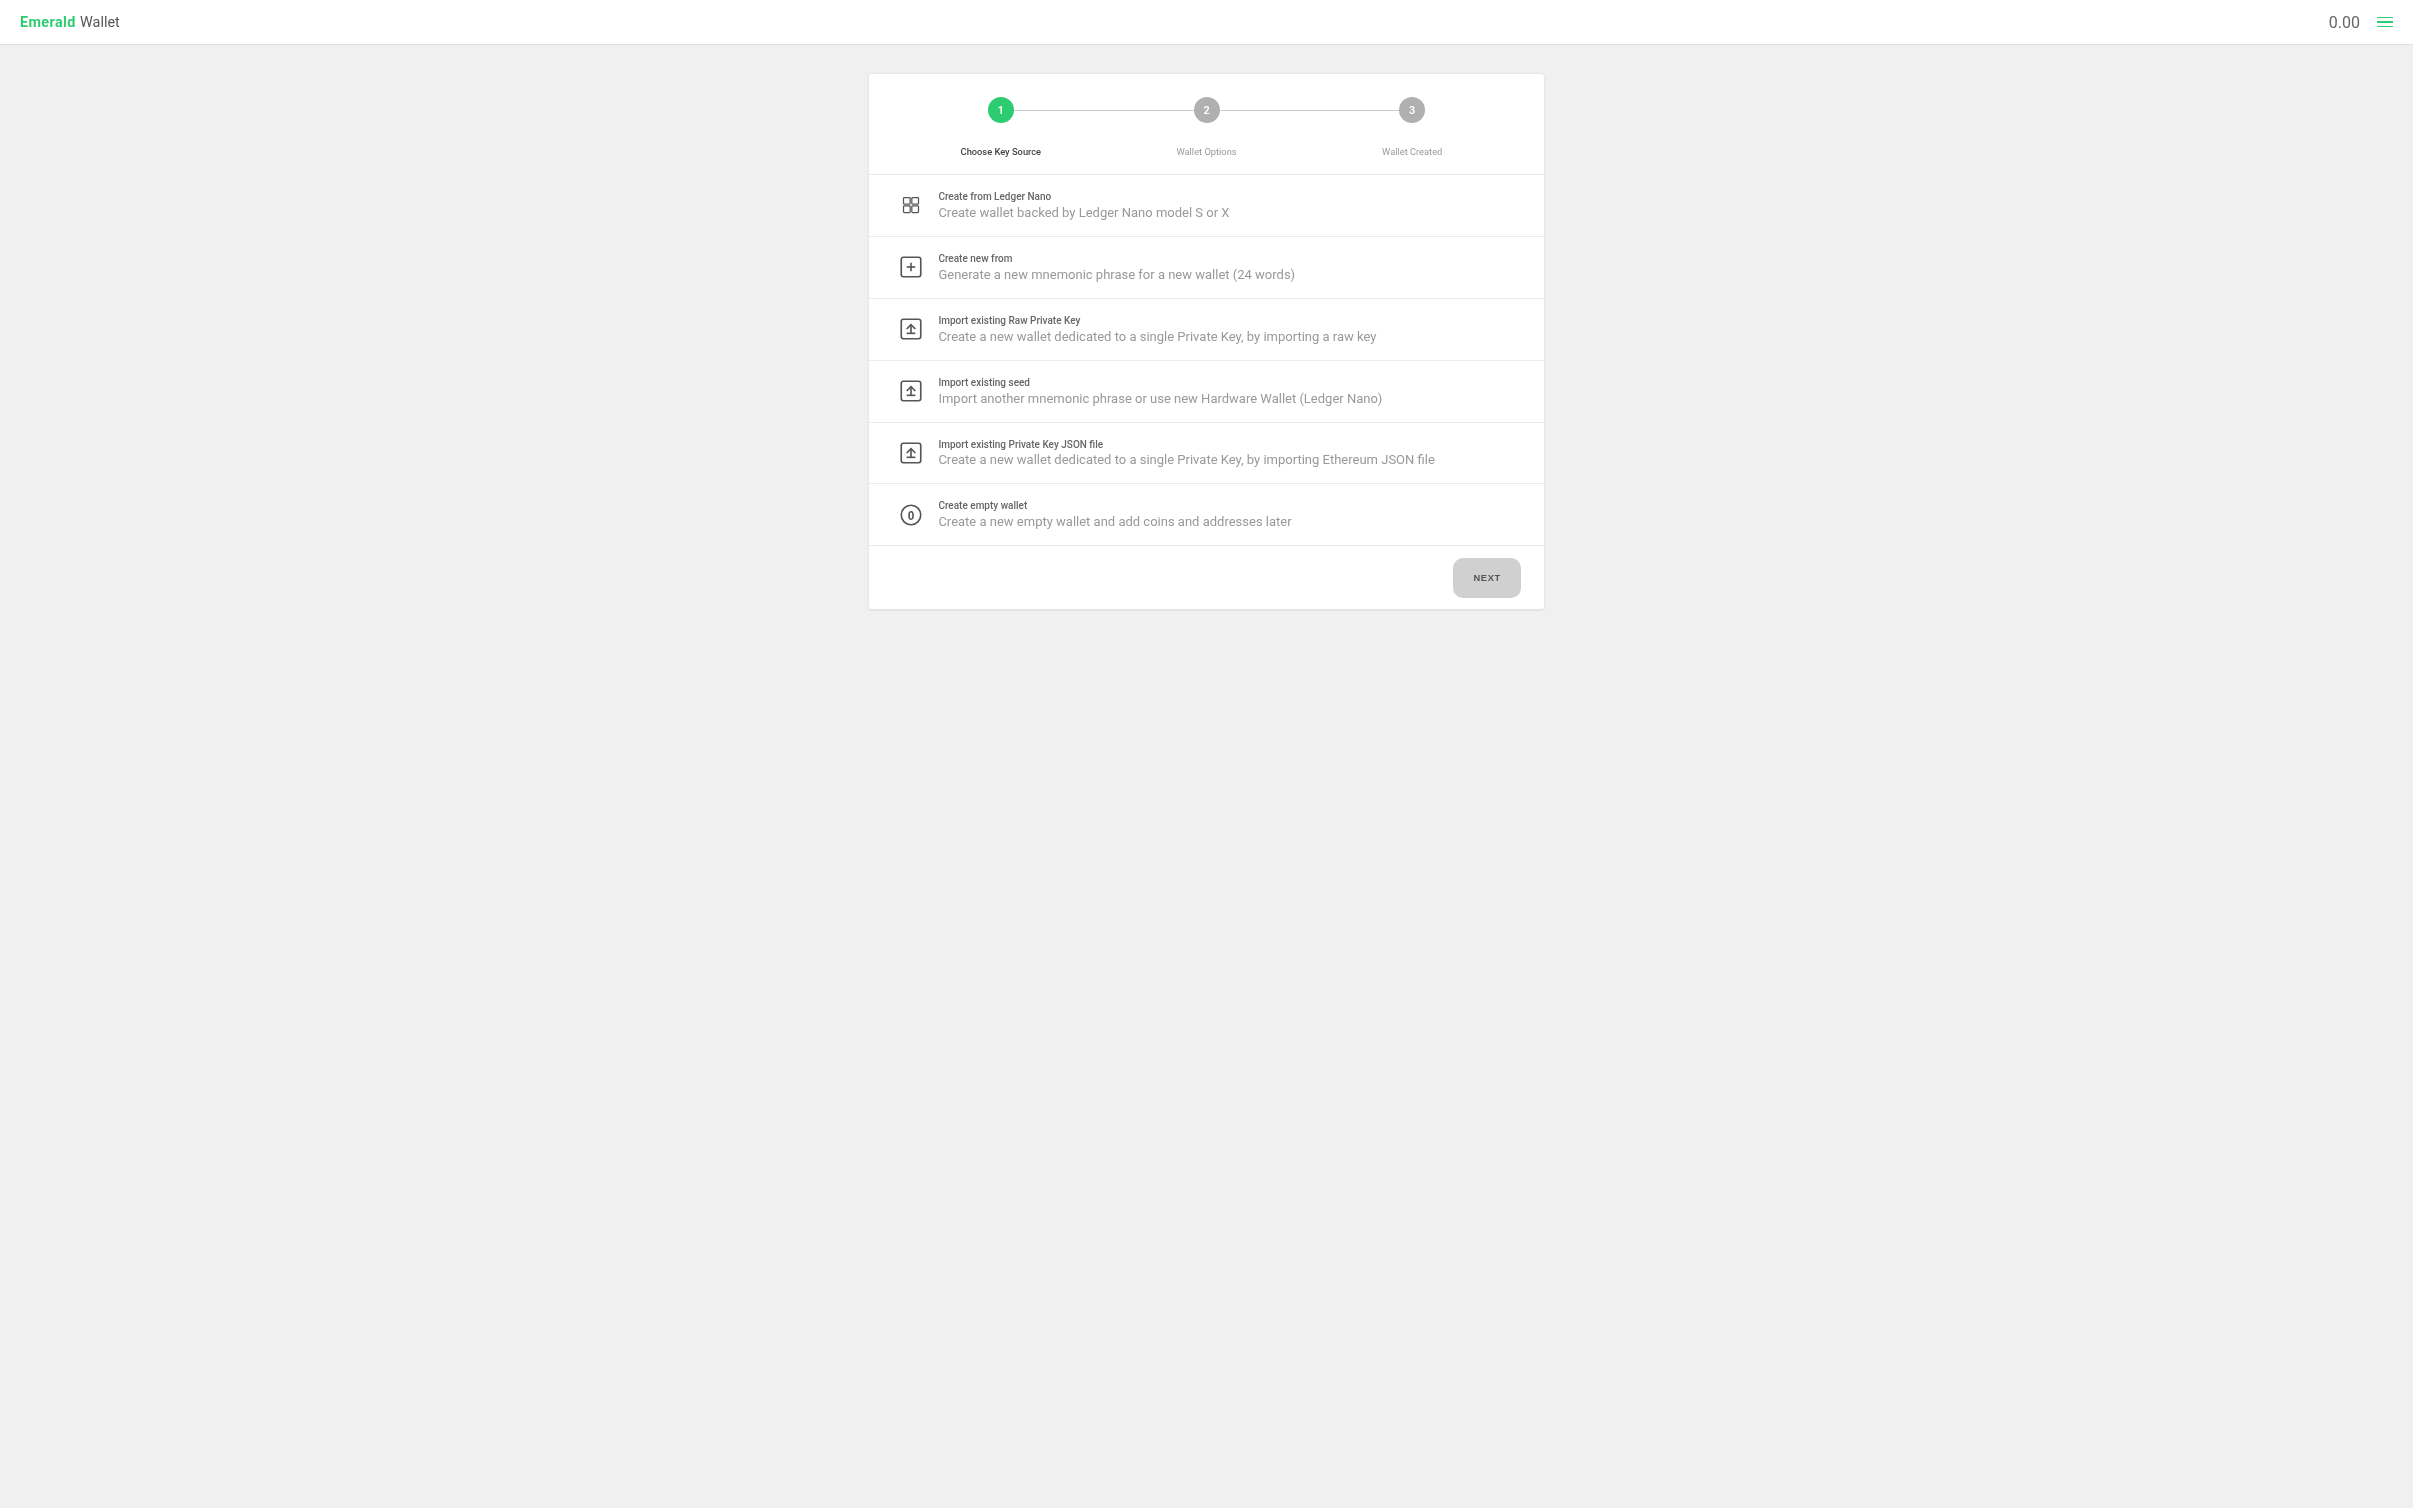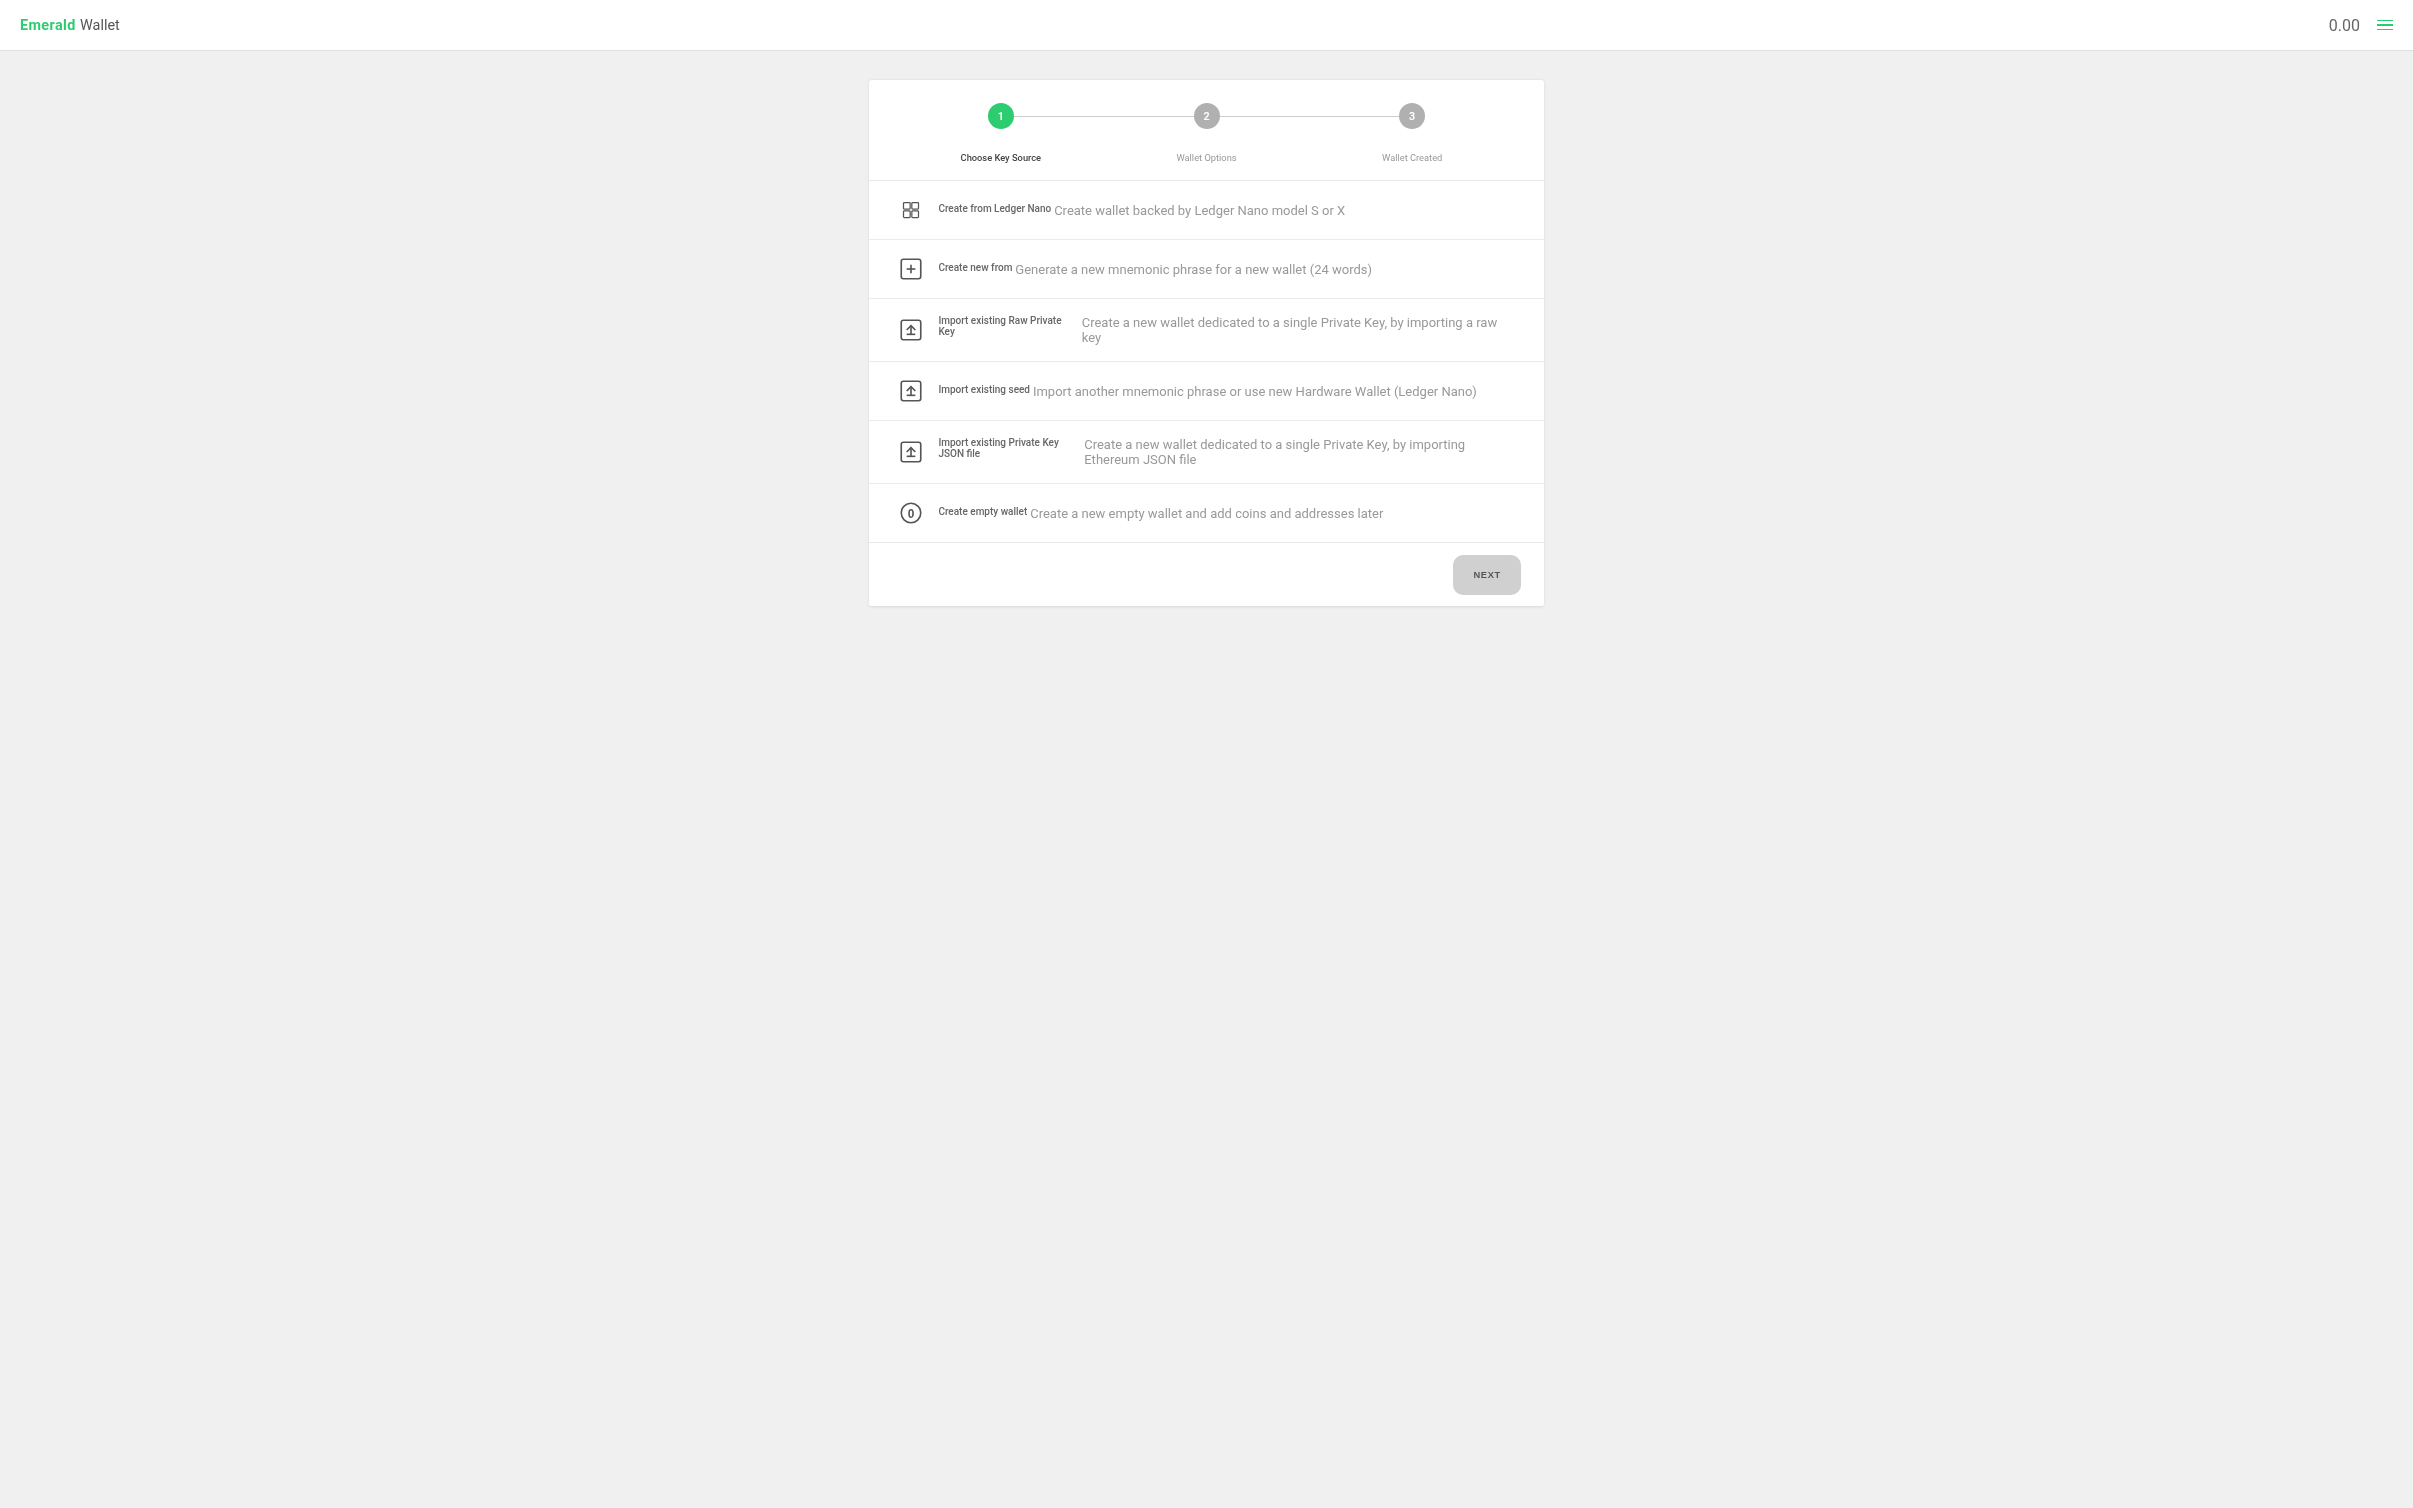"Emerald" .header { height: 51px -> 45px }
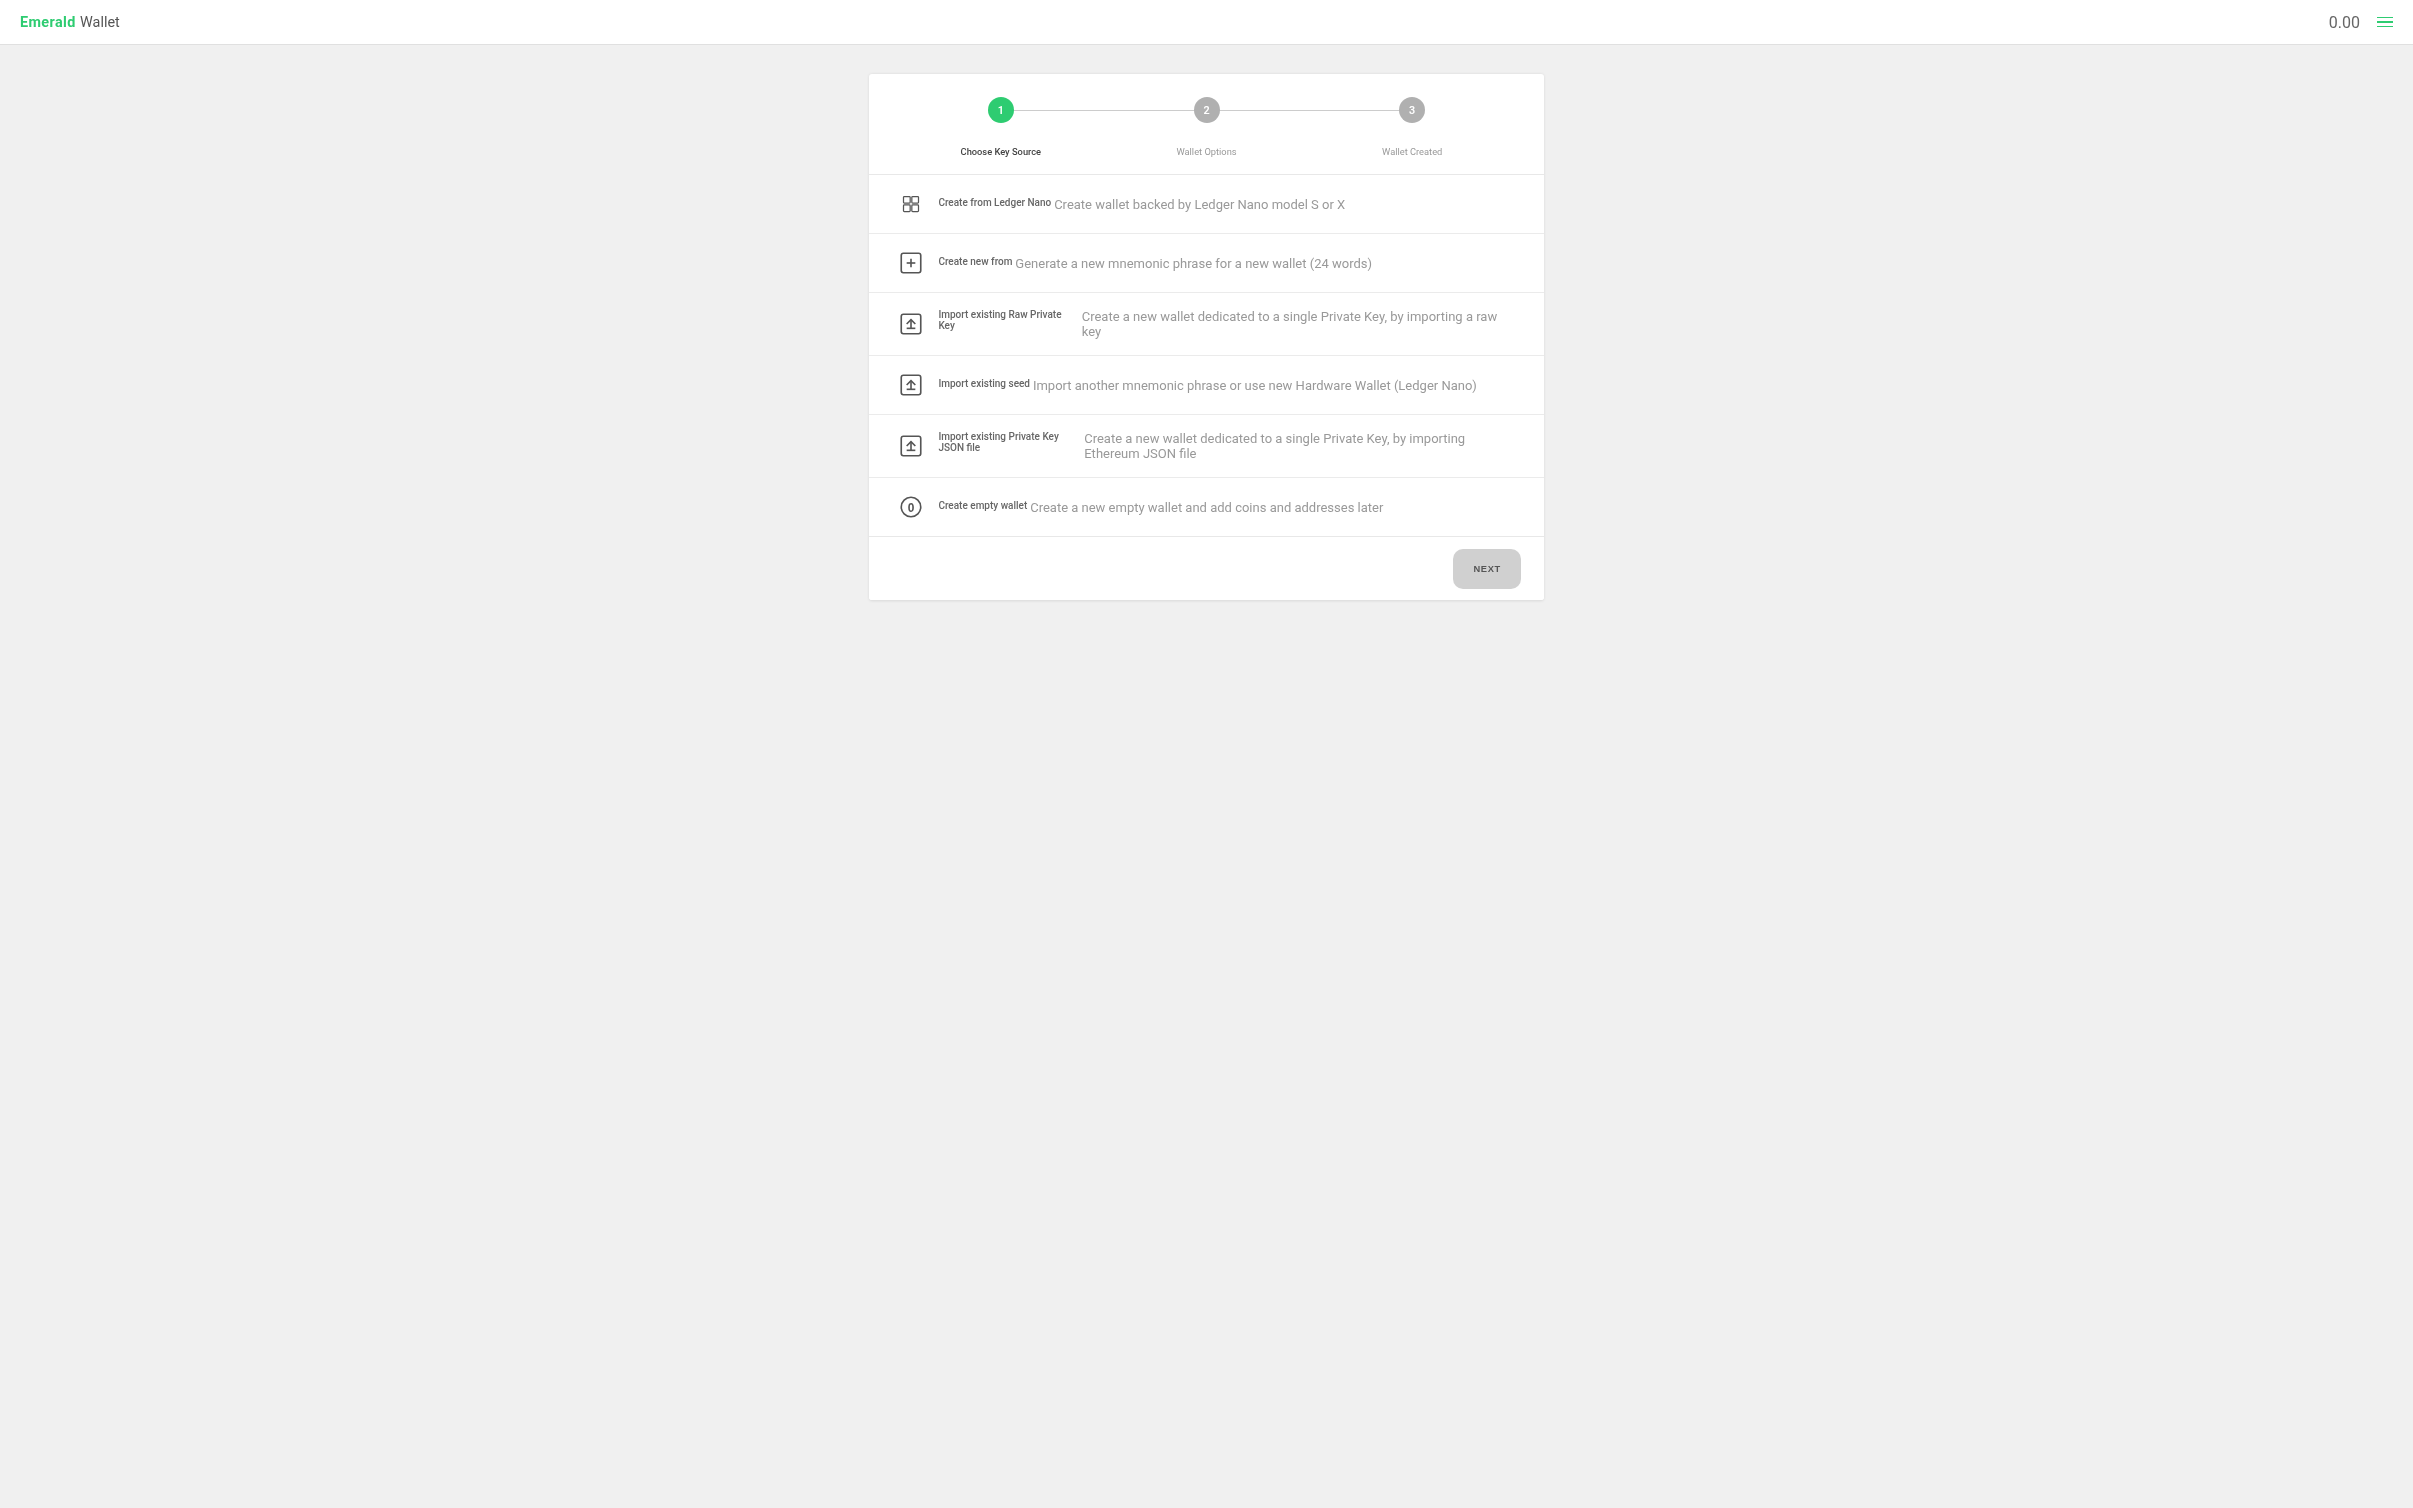"Create from Ledger Nano" .option-text { flex-direction: row -> column }
